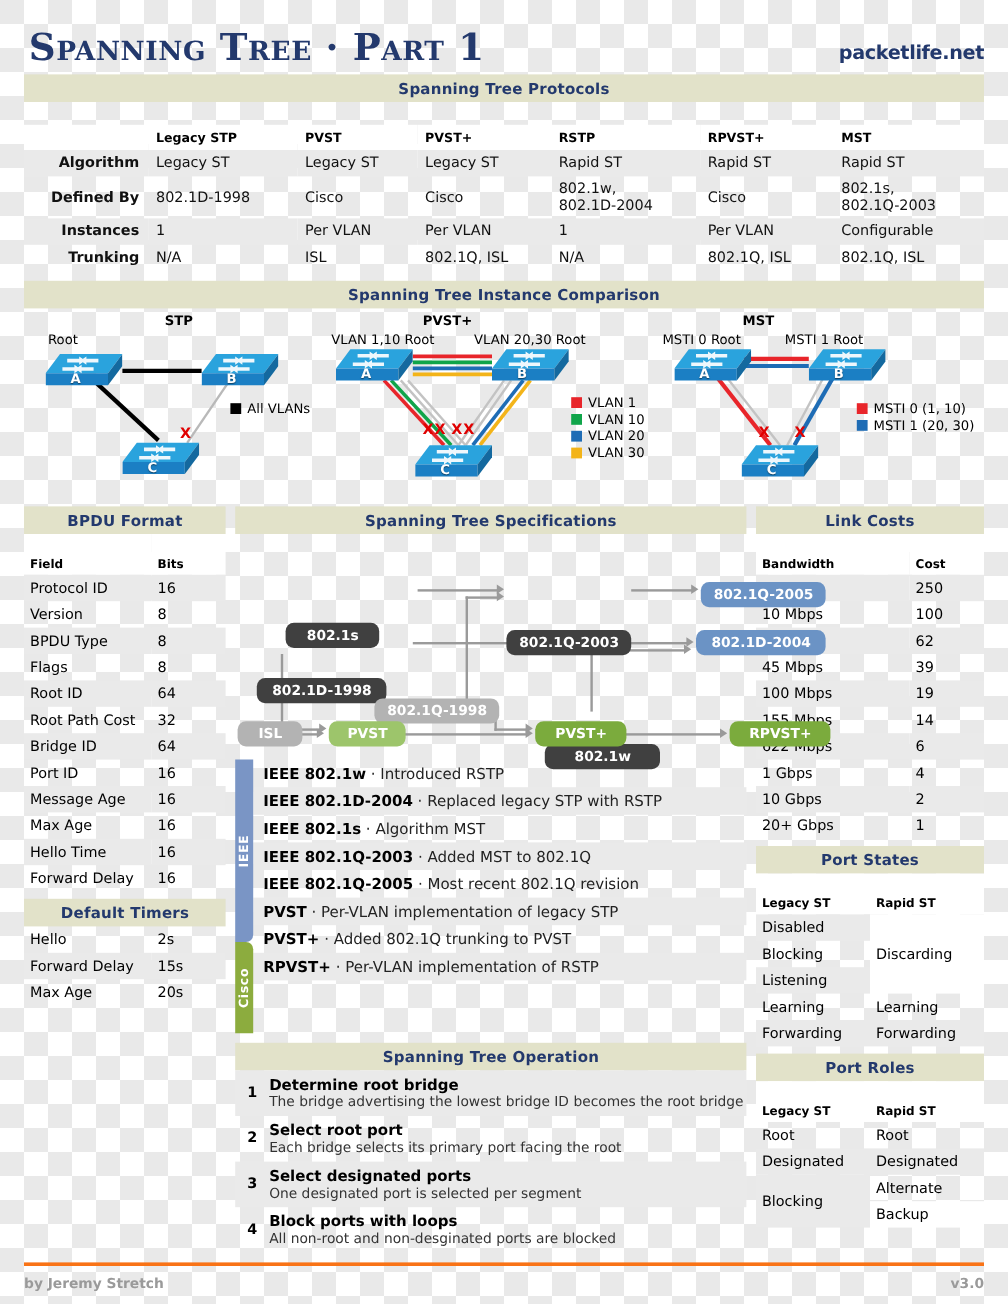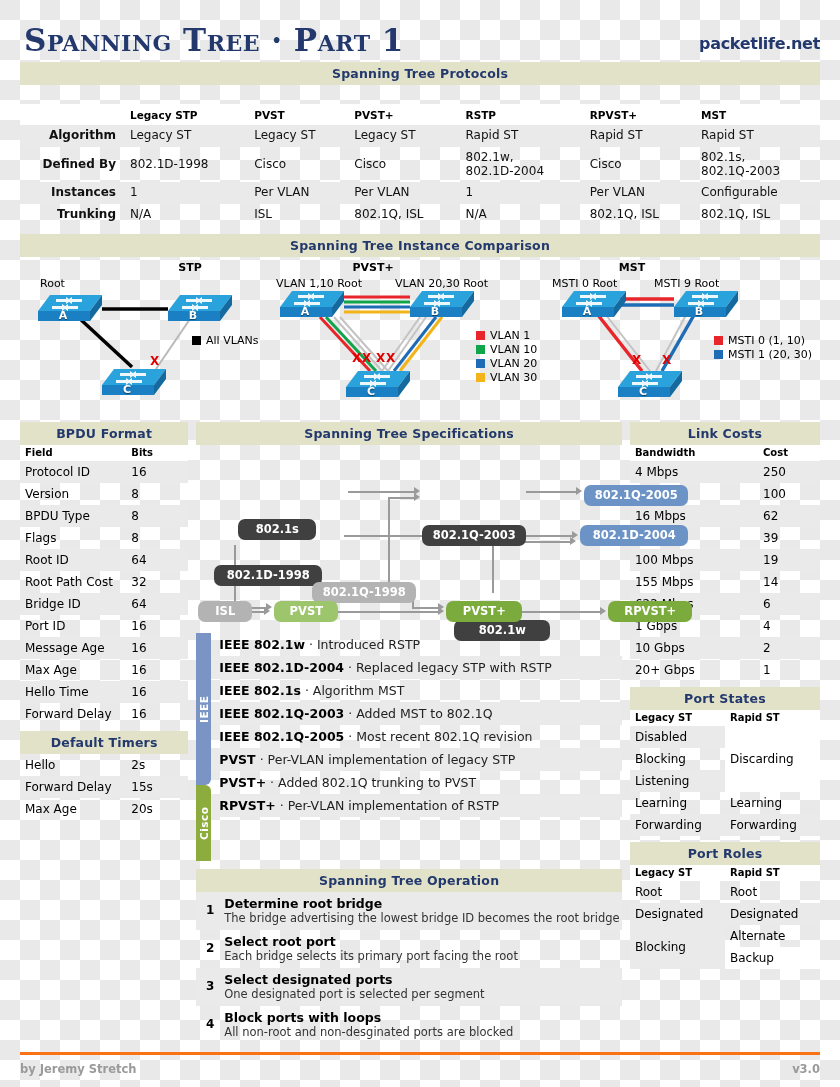"STP" .diagram { padding-left: 41px -> none }
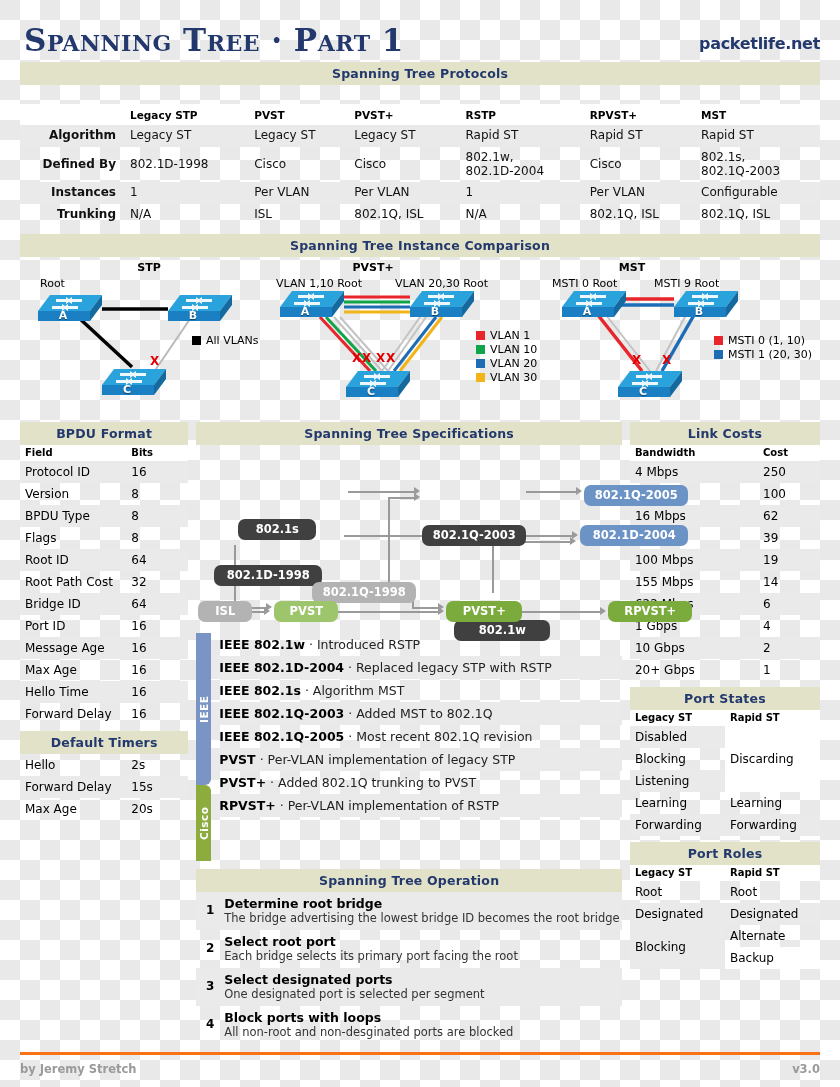"MSTI 9 Root" div.rootlabel { text: 9 -> 1 }
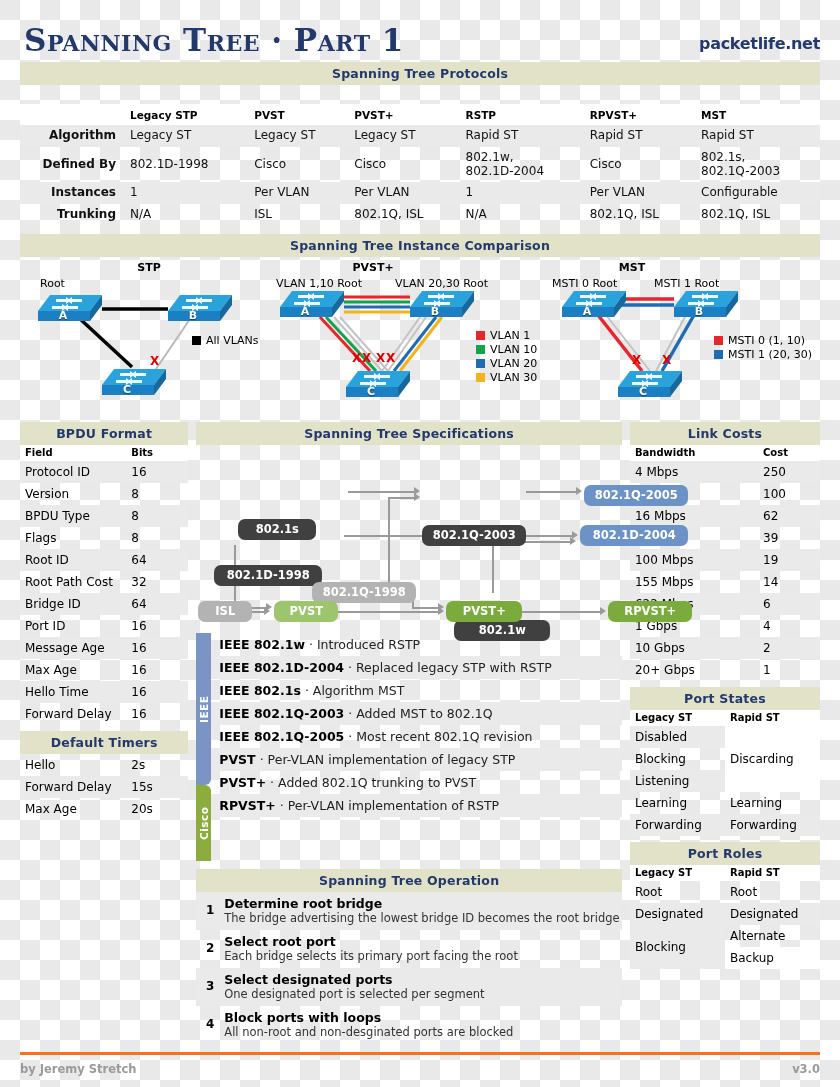"Field" .kv th { padding: 2px 4px 3px 5px -> 20px 4px 3px 5px }
